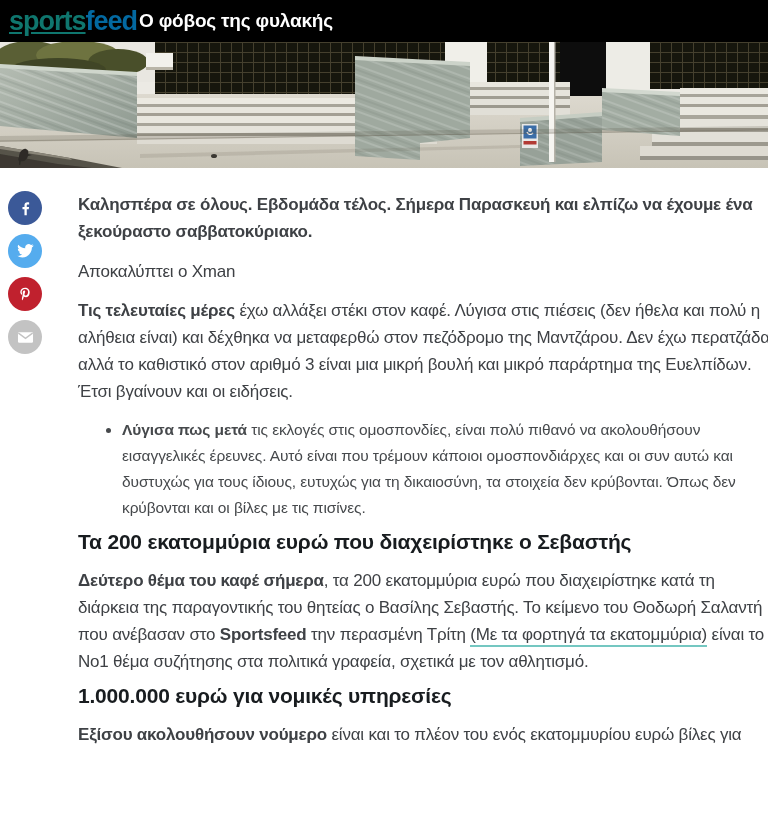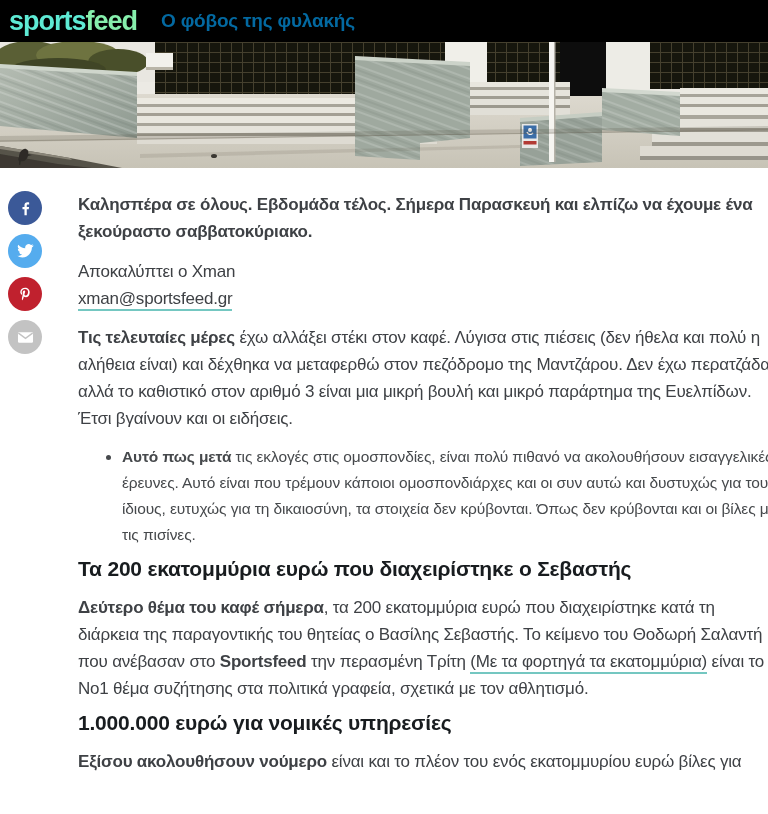"sports" .logo .lg-a { color: #5eead4 -> #0f766e; text-decoration: none -> underline }
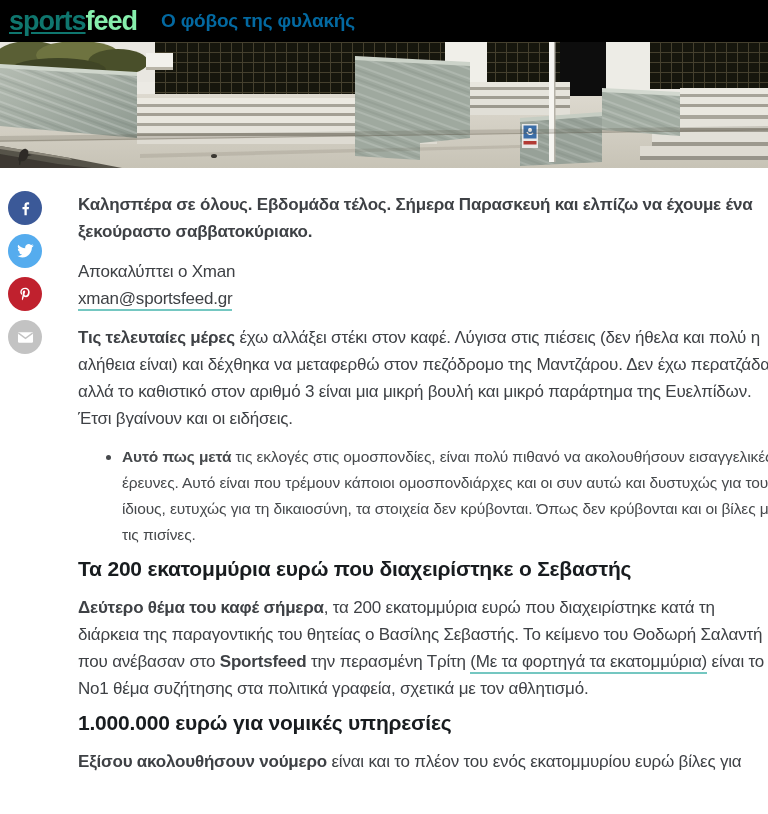"feed" .logo .lg-b { color: #86efac -> #0369a1 }
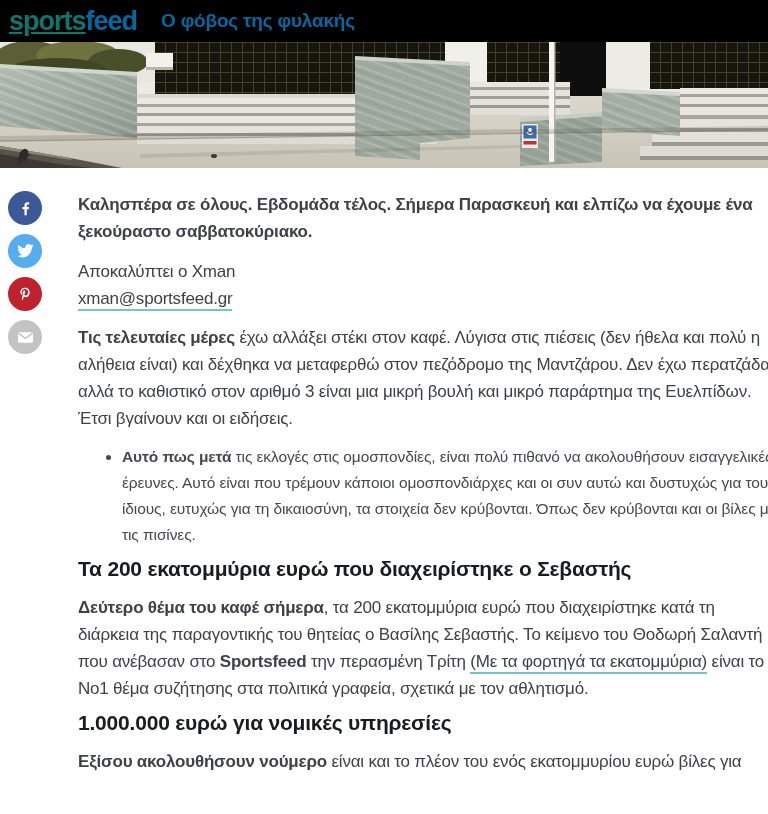"Ο φόβος της φυλακής" .bar-title { color: #0369a1 -> #ffffff; margin-left: 24px -> 2px }
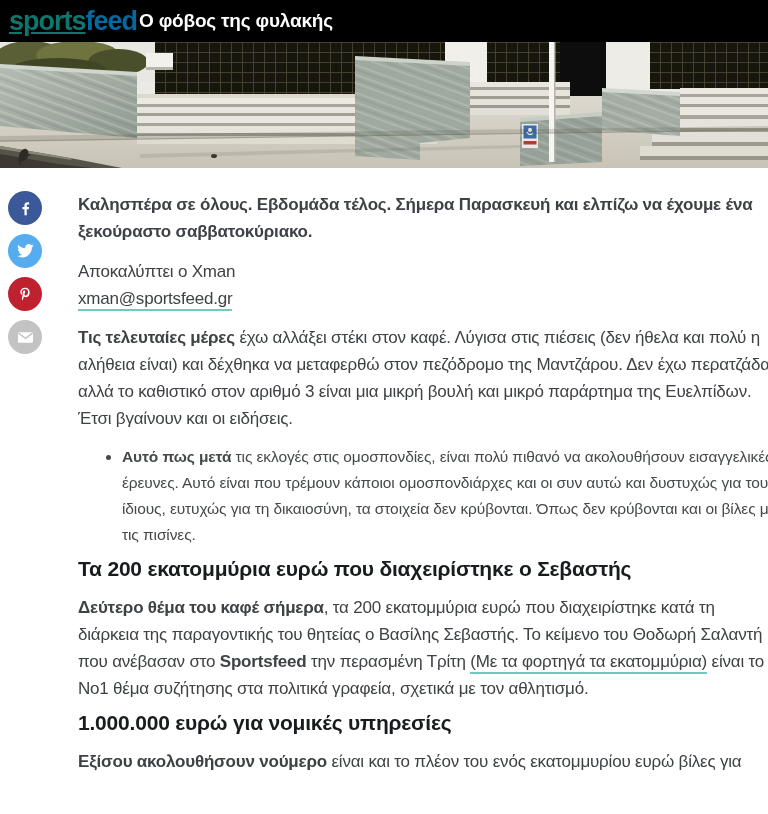"xman@sportsfeed.gr" a.lnk { html: <a>xman@sportsfeed.gr</a> -> none }
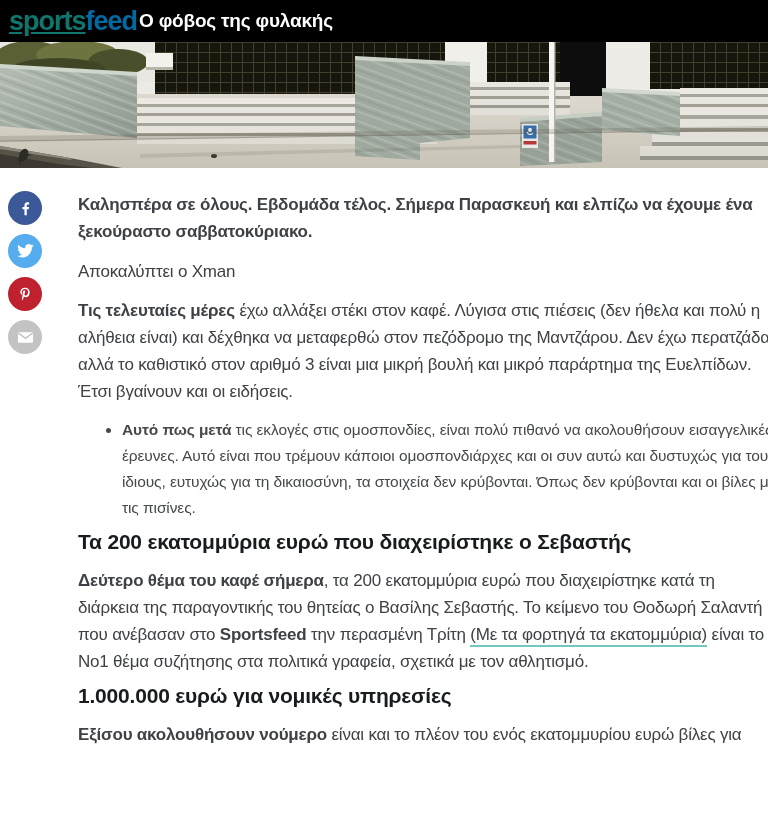"Αυτό πως μετά" span.lead { text: Αυτό -> Λύγισα }
